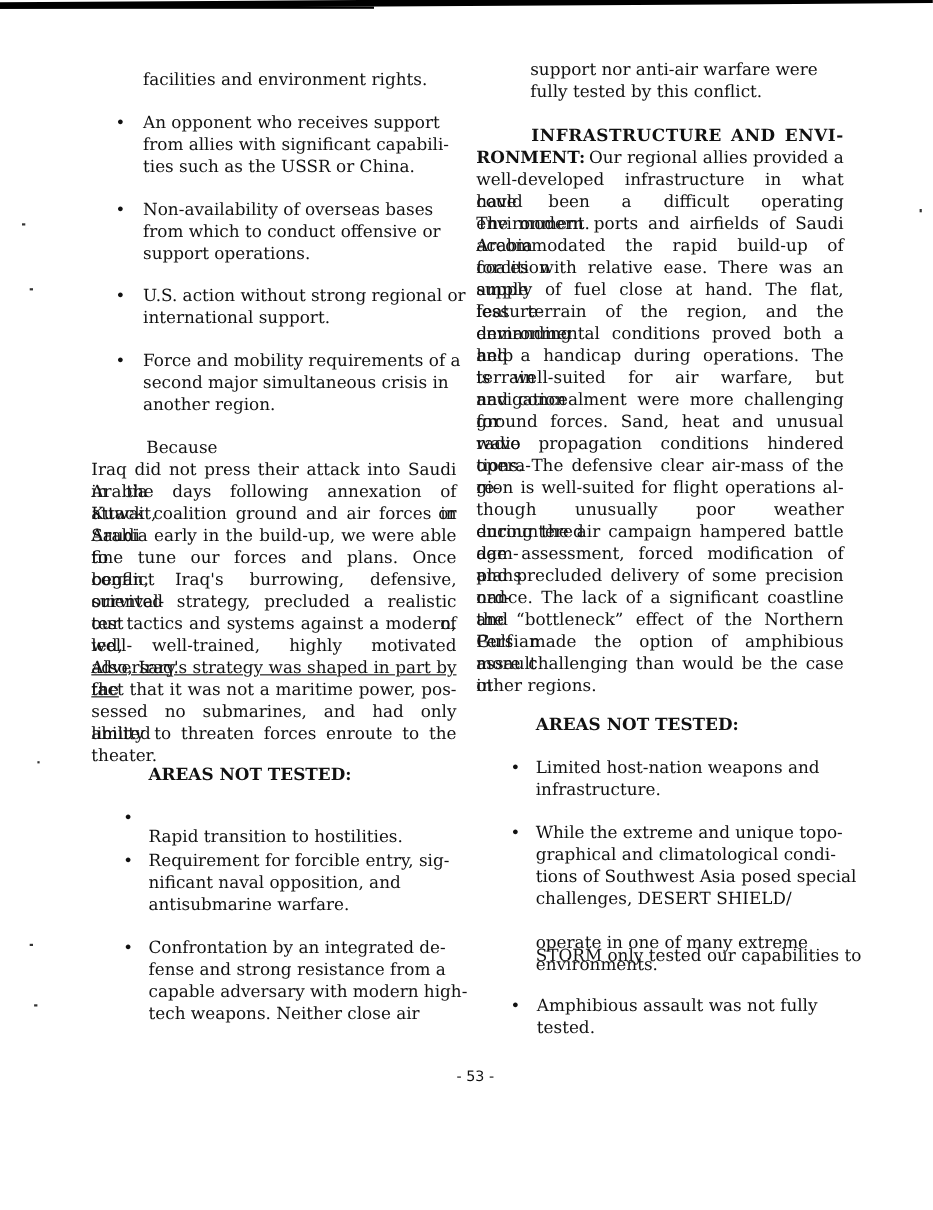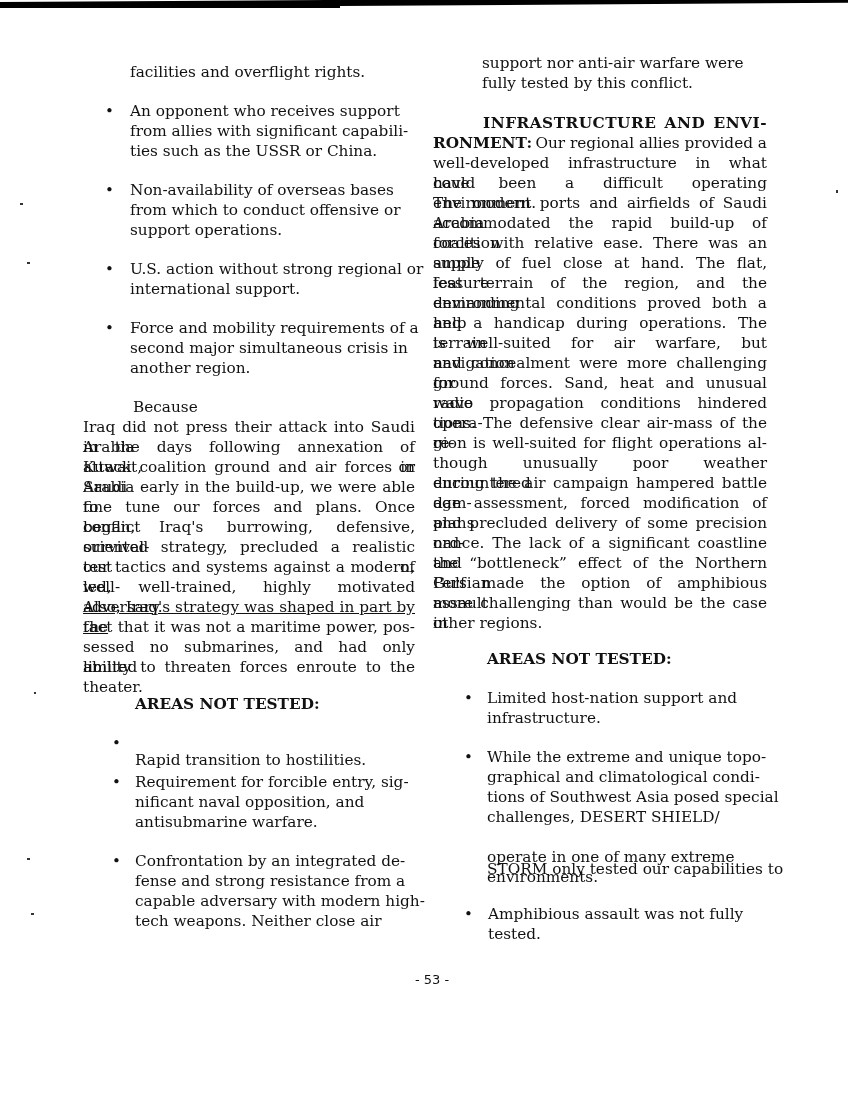"facilities and overflight rights." div.line { text: overflight -> environment }
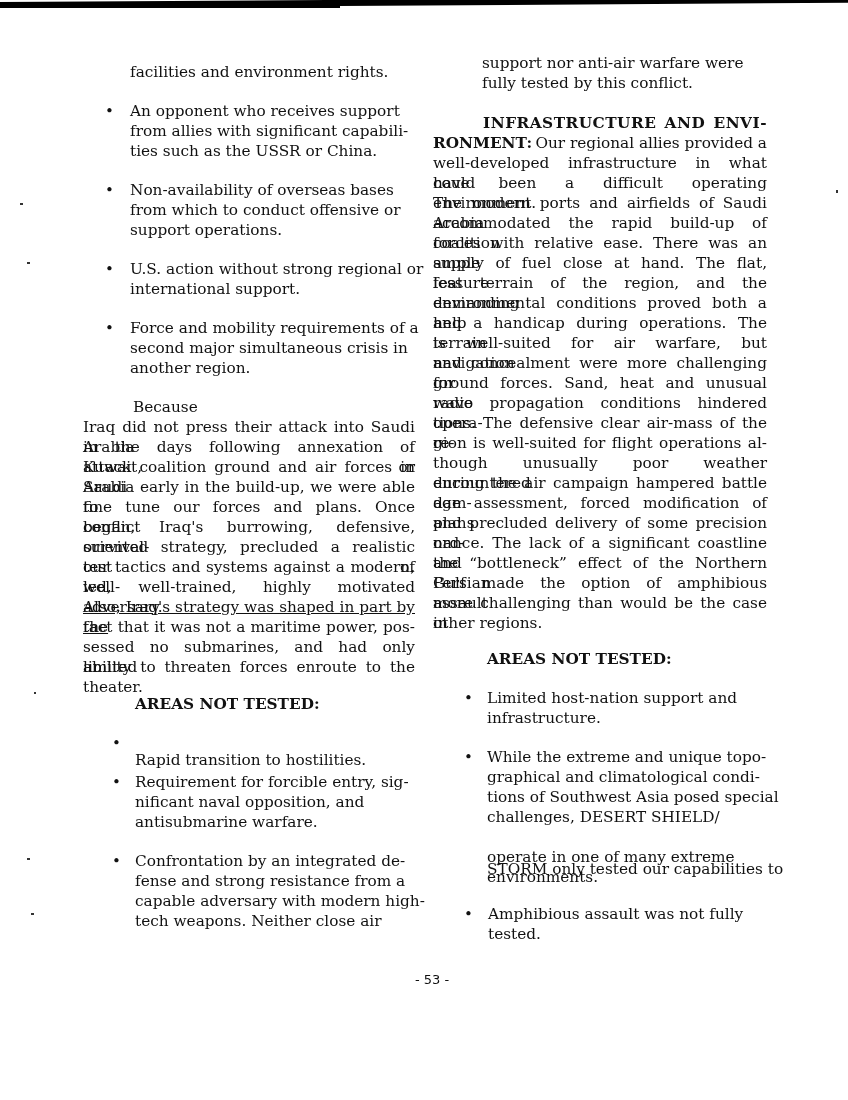"Limited host-nation support and" div.line { text: support -> weapons }
